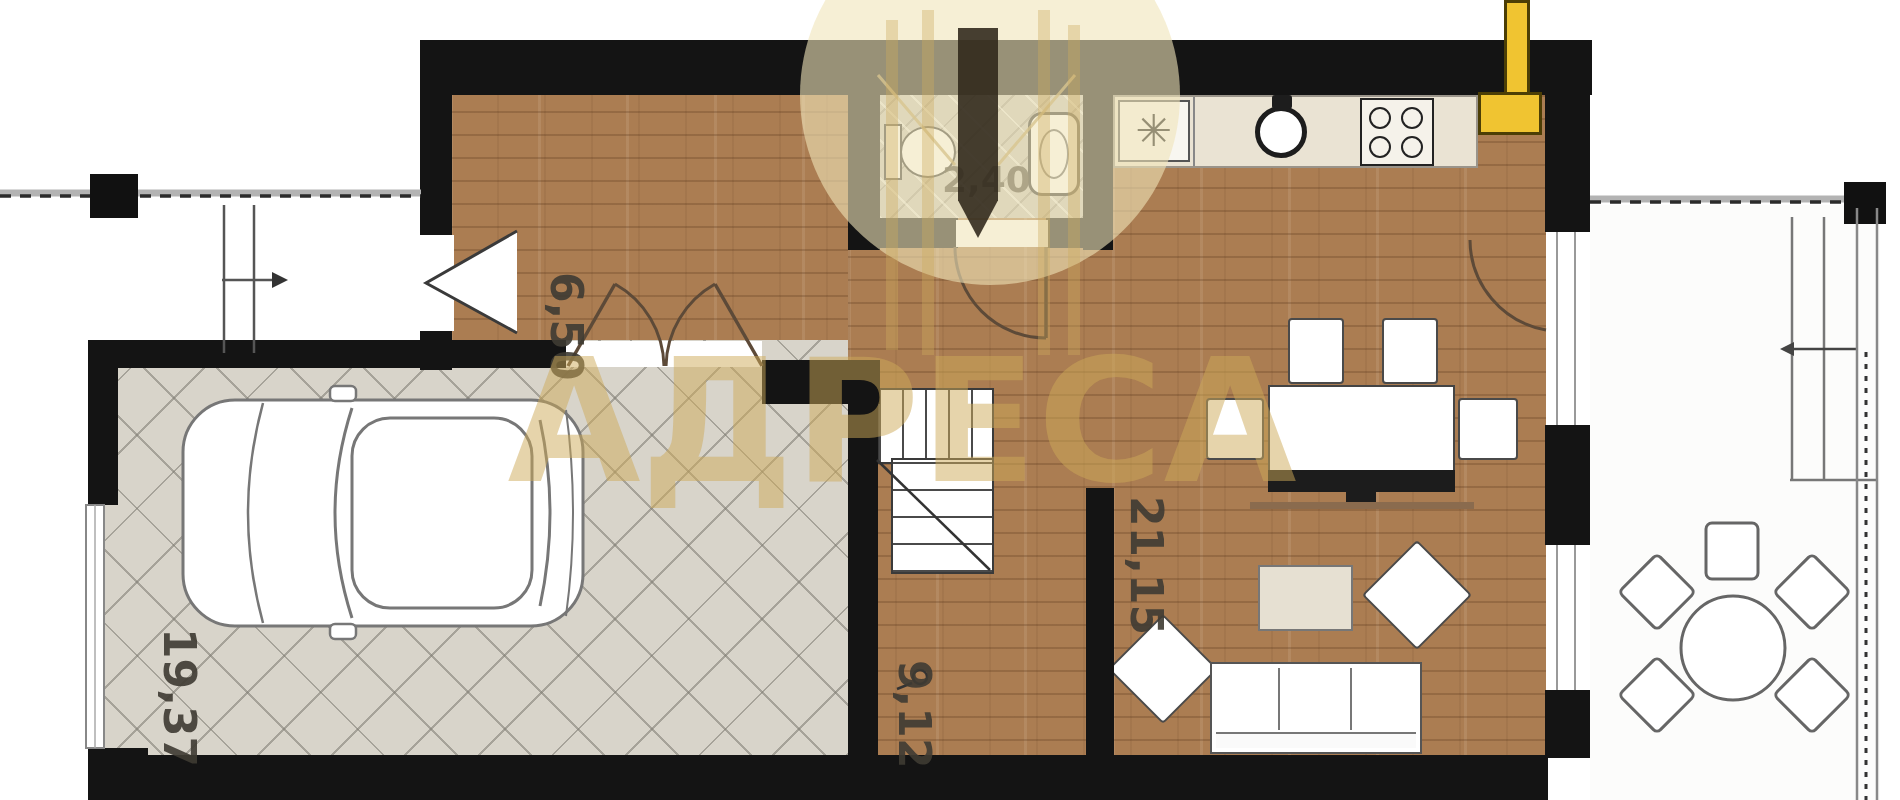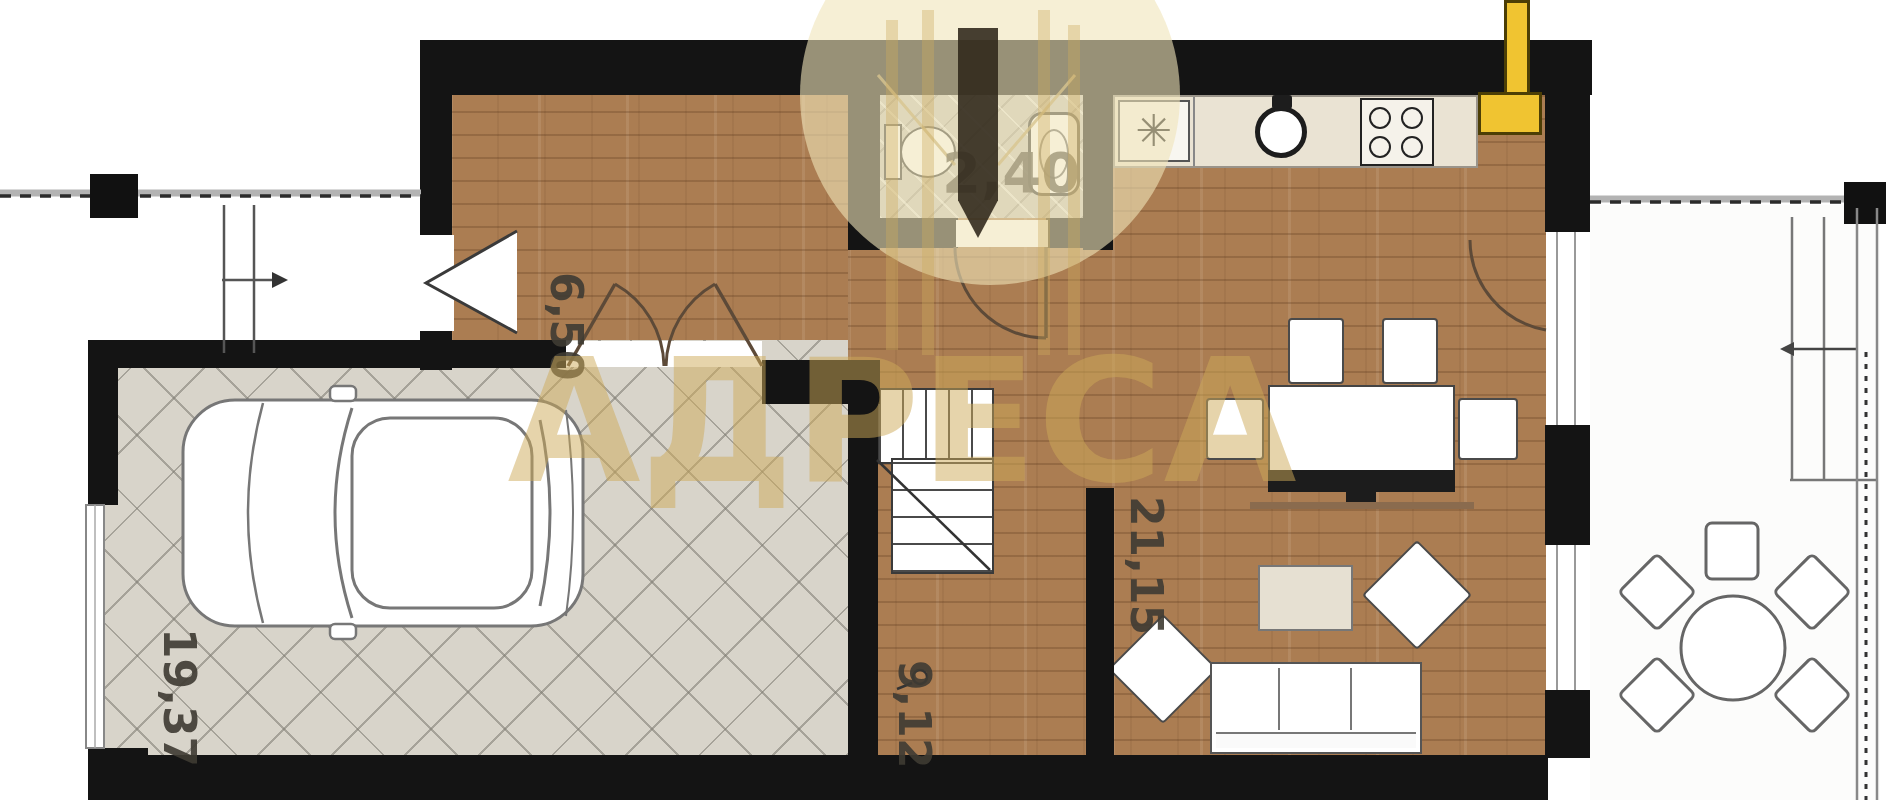"2,40" div.abs { font-size: 56px -> 36px; top: 140px -> 159px }
